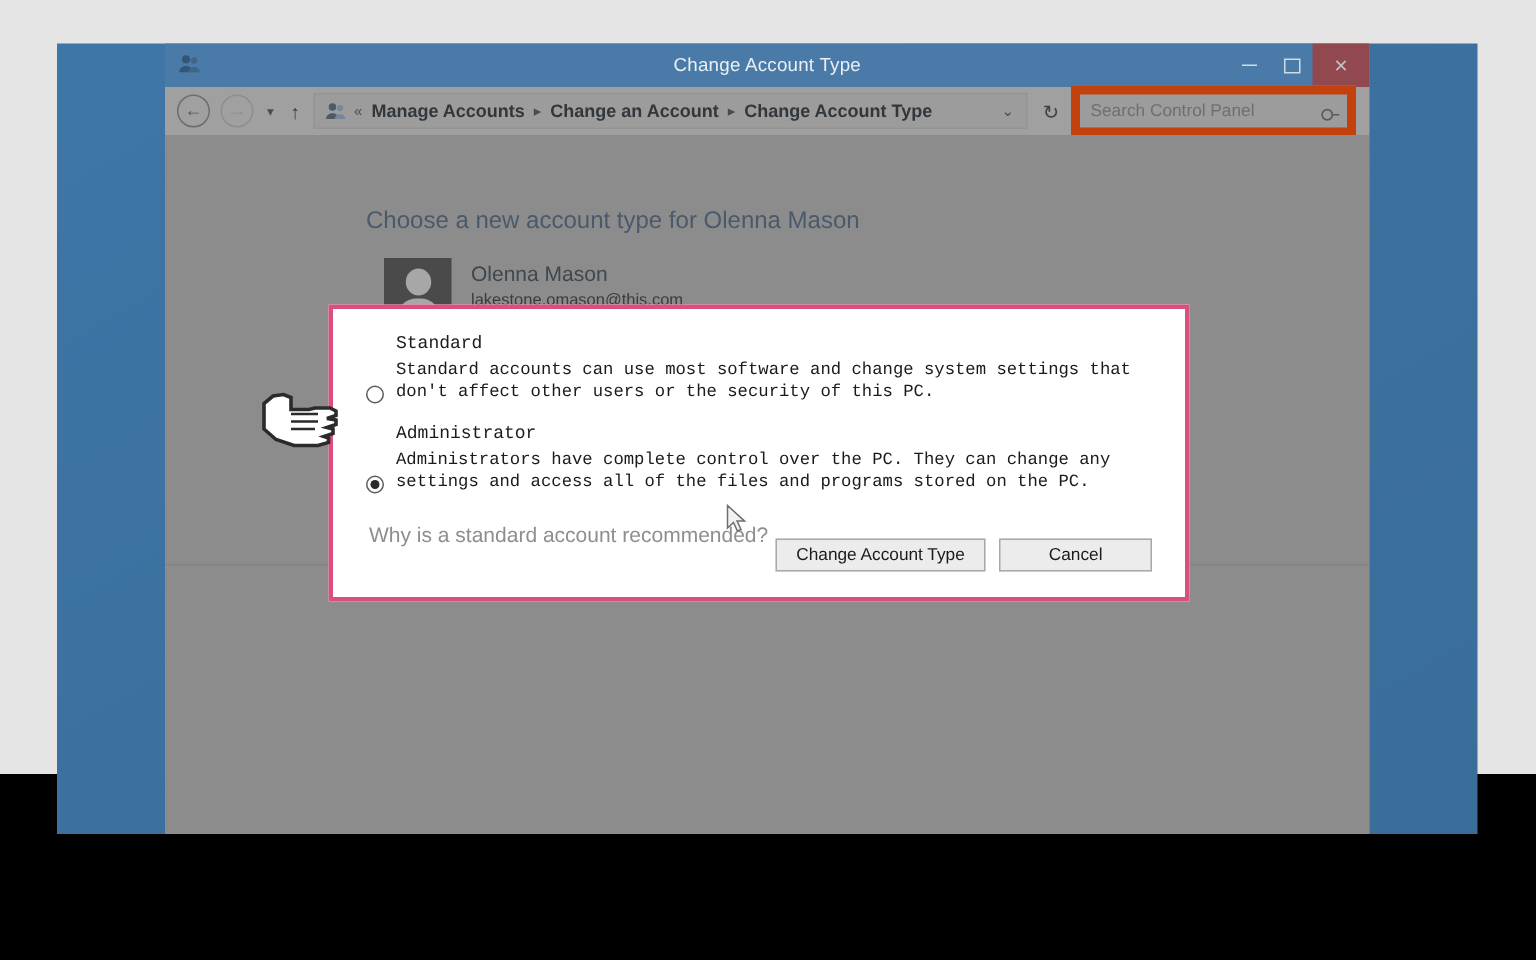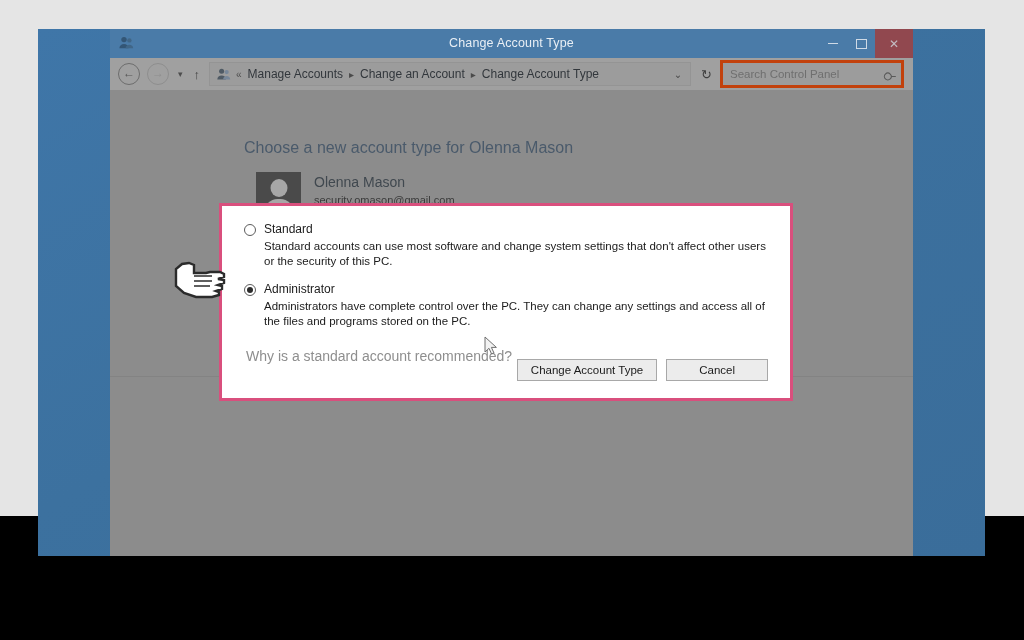"Manage Accounts" .crumb { font-weight: none -> bold }
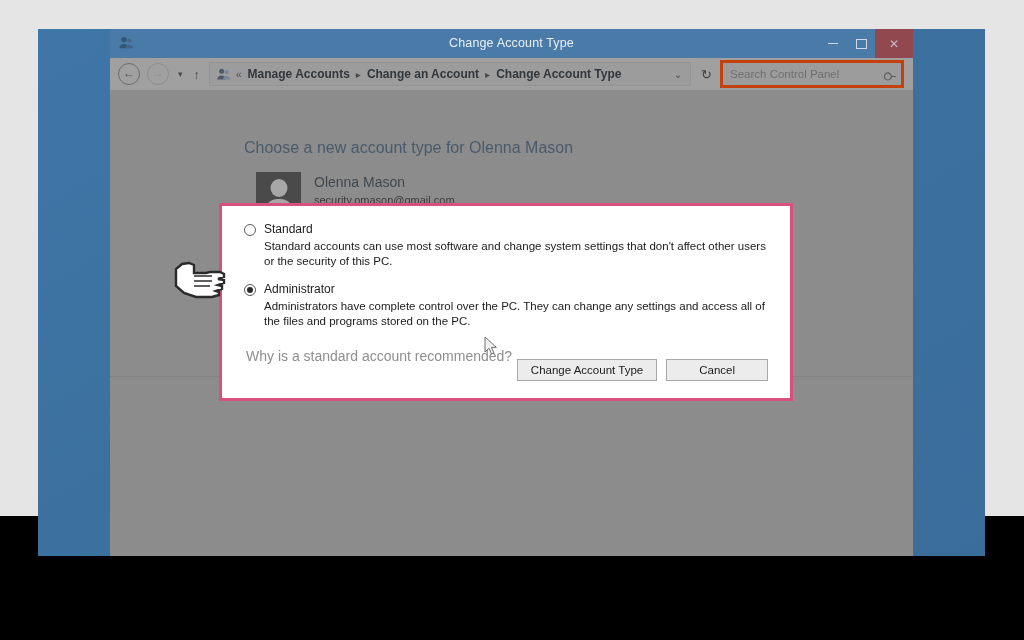"Search Control Panel" .searchbox { border: 3px solid #c2410c -> 6px solid #c2410c }
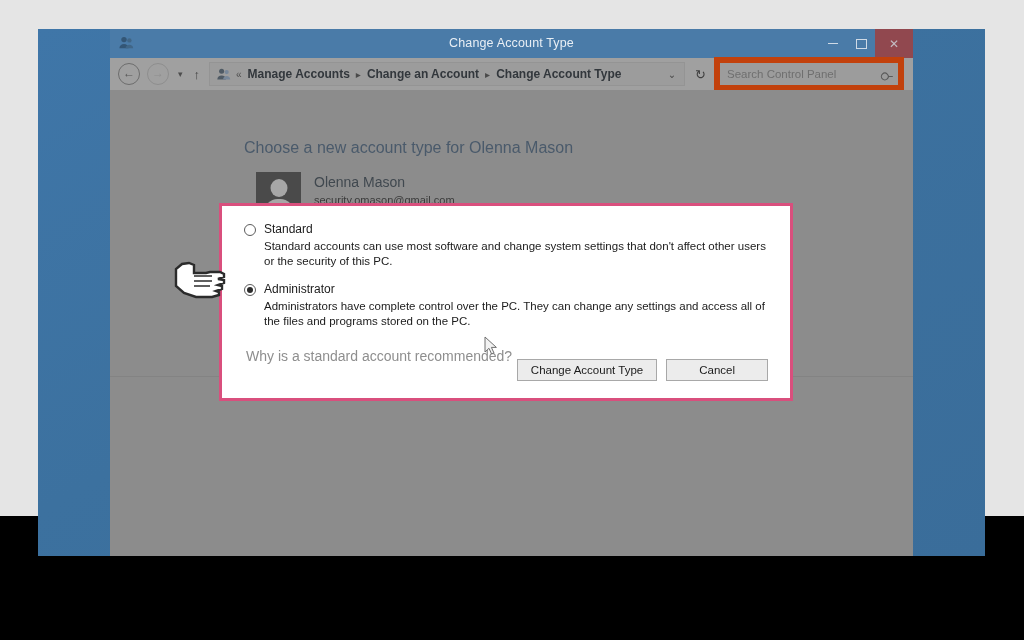"security.omason@gmail.com" div.account-email { text: security.omason@gmail.com -> lakestone.omason@this.com }
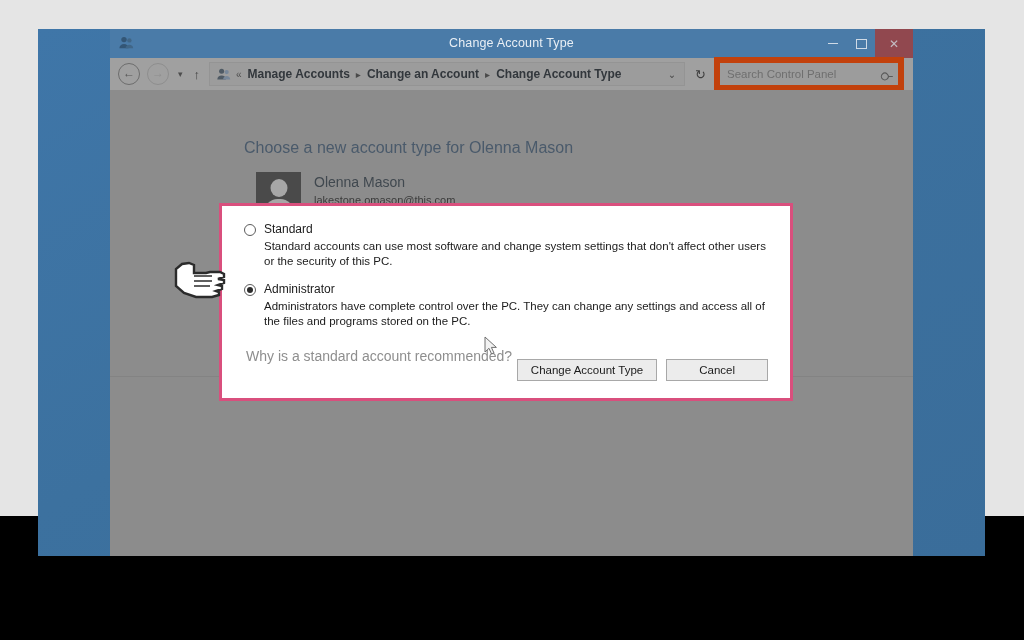"Standard" .opt { align-items: flex-start -> flex-end; font-family: none -> Liberation Mono, monospace }
